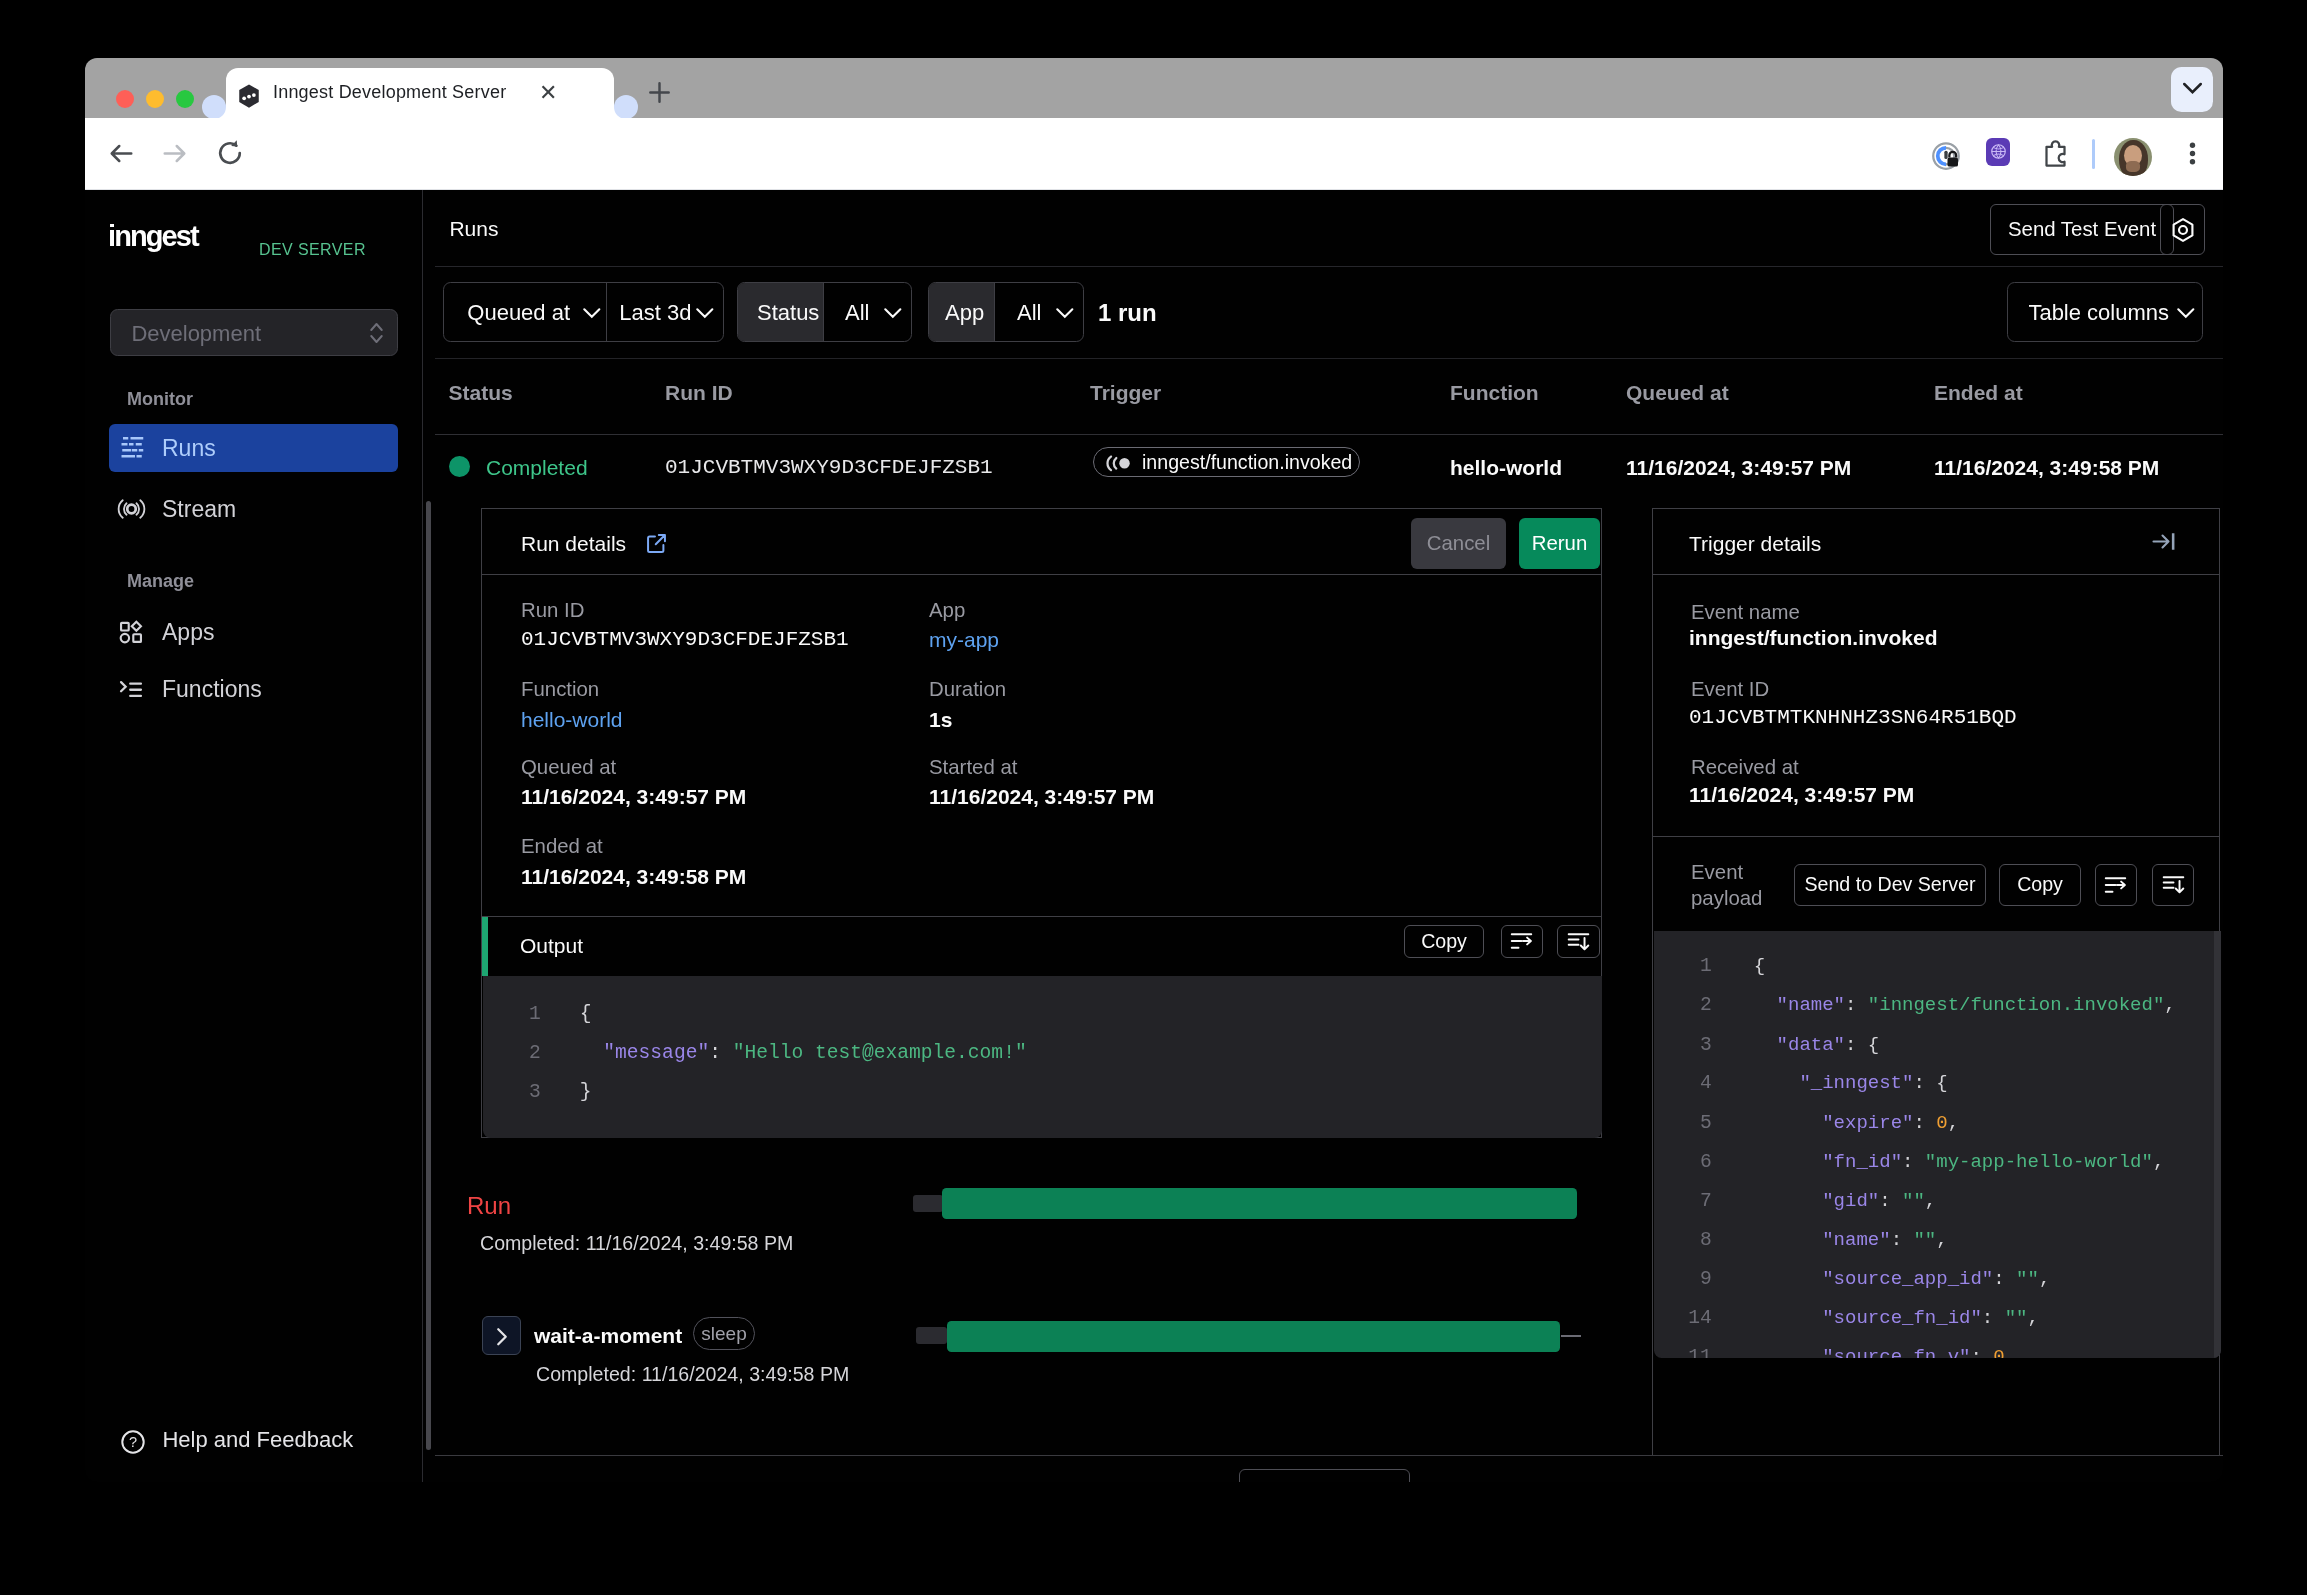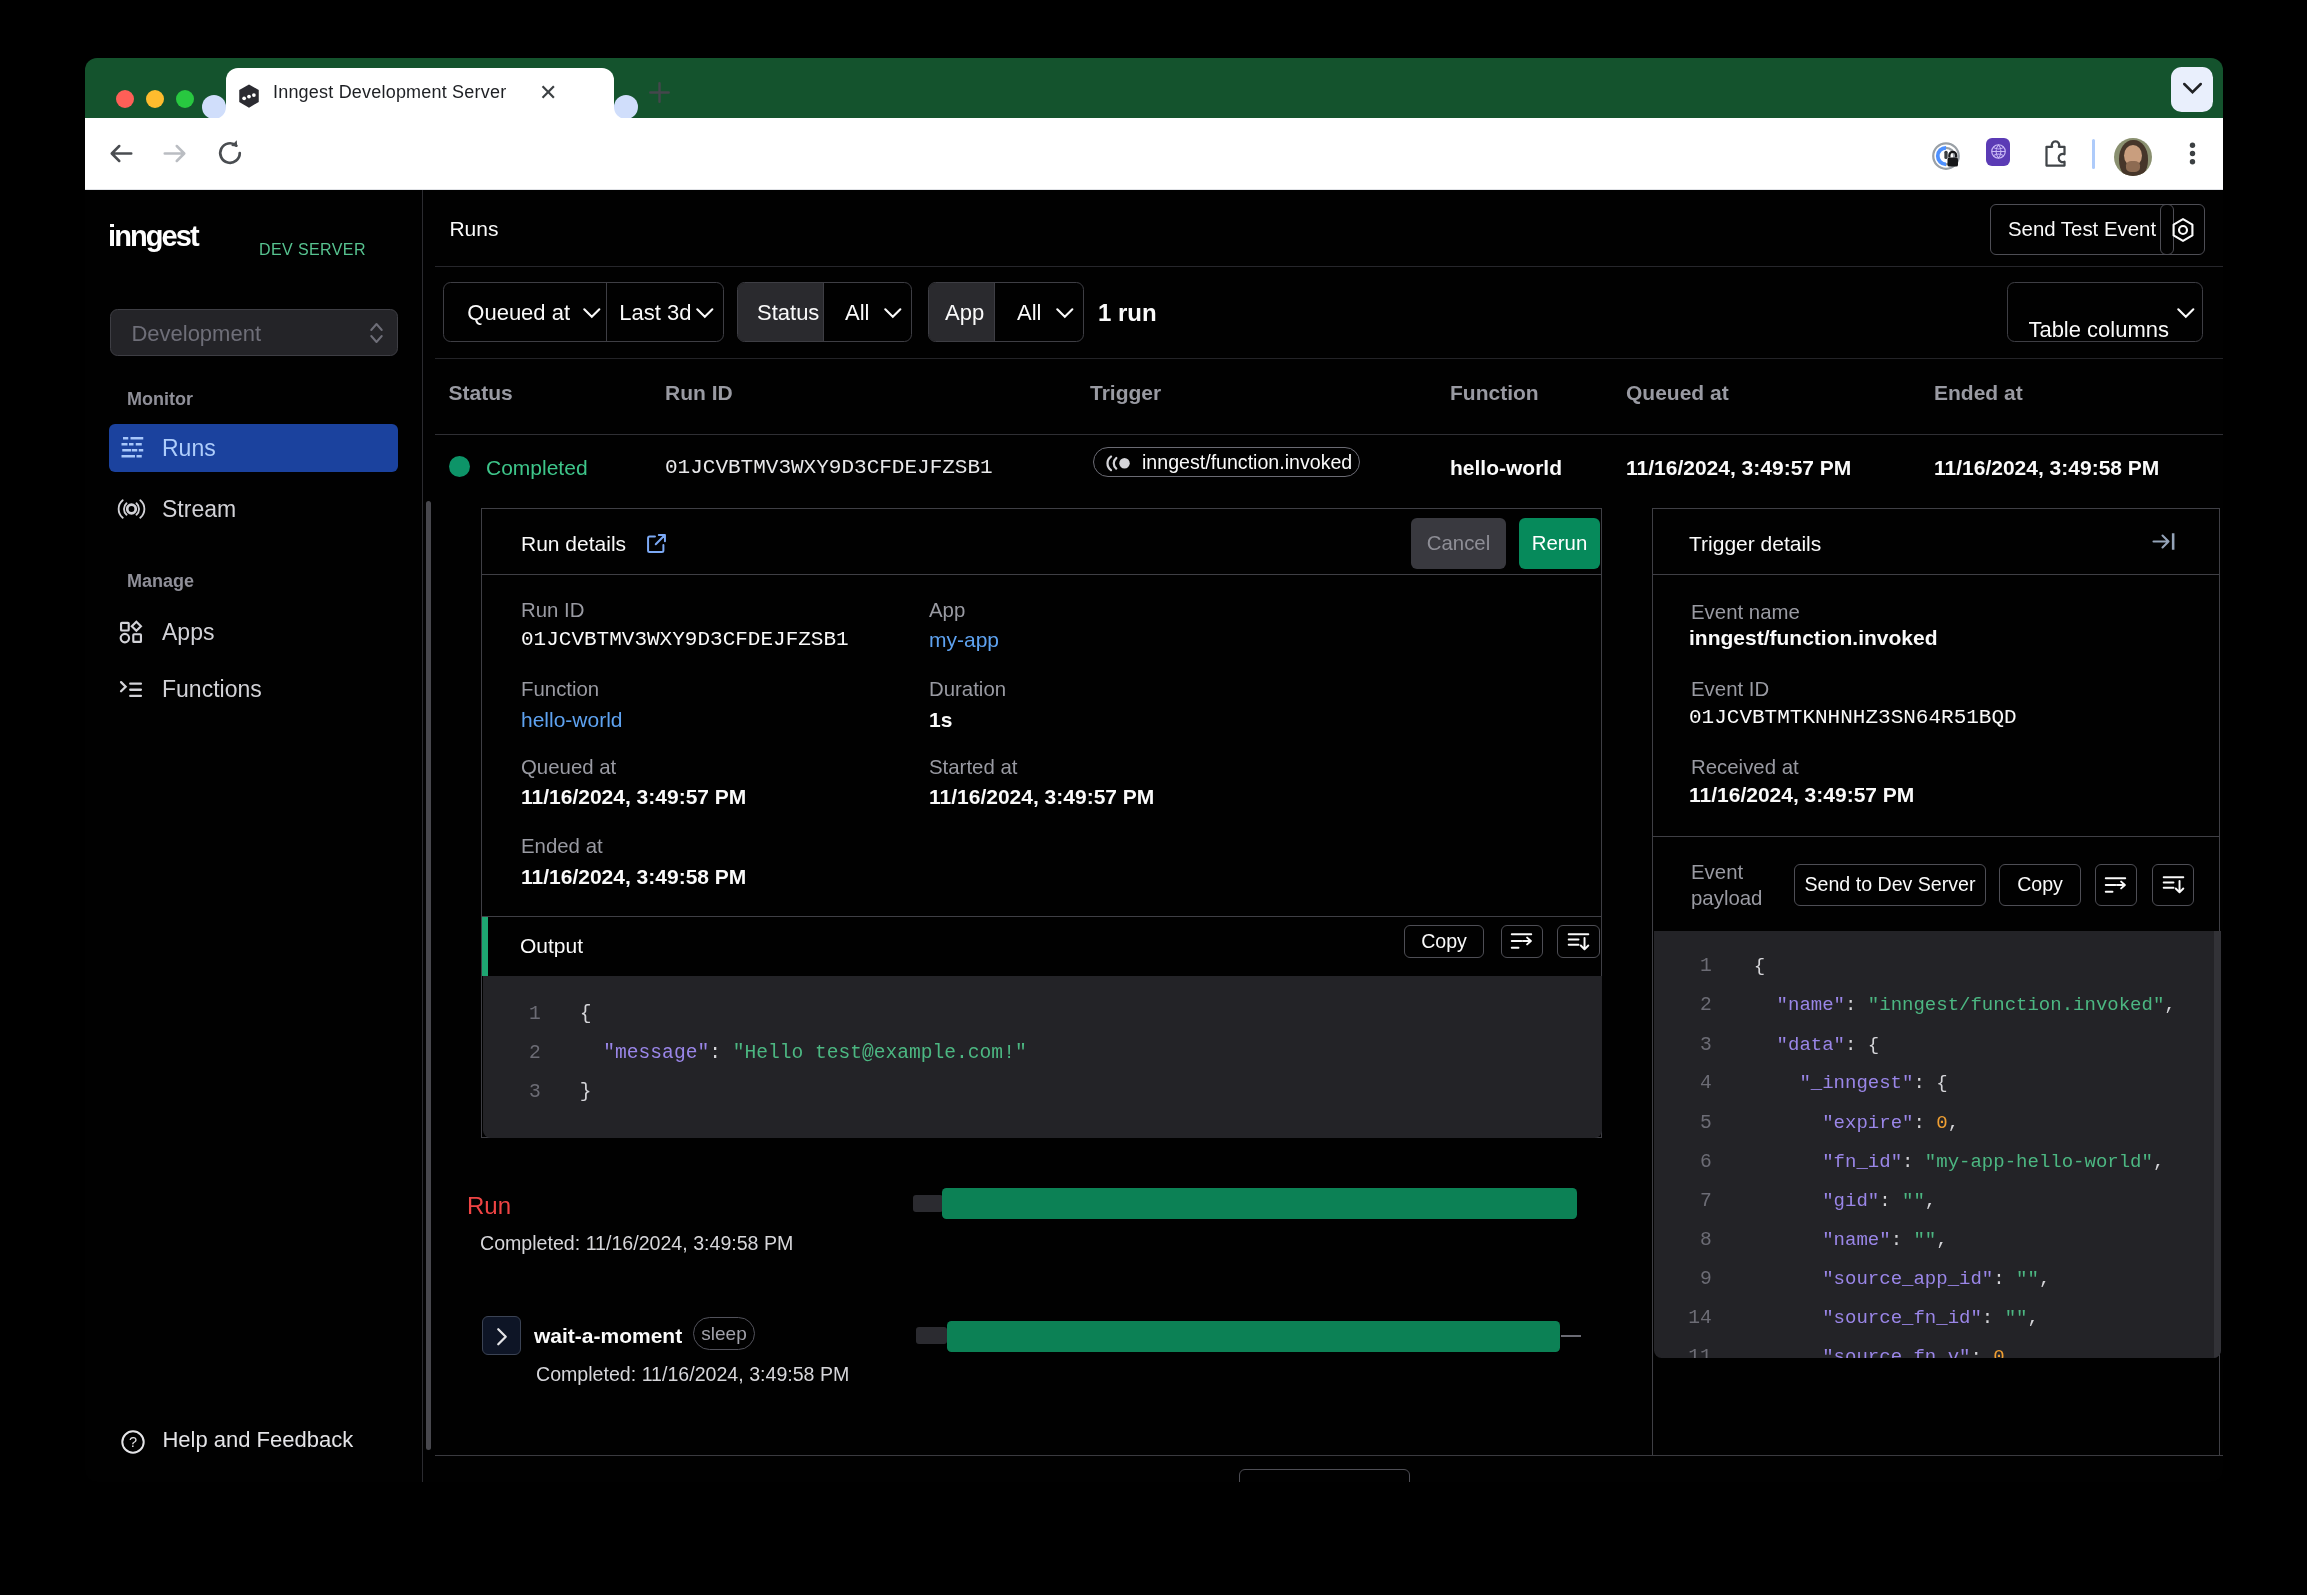"Inngest Development Server" .tabbar { background: #14532d -> #a3a3a3 }
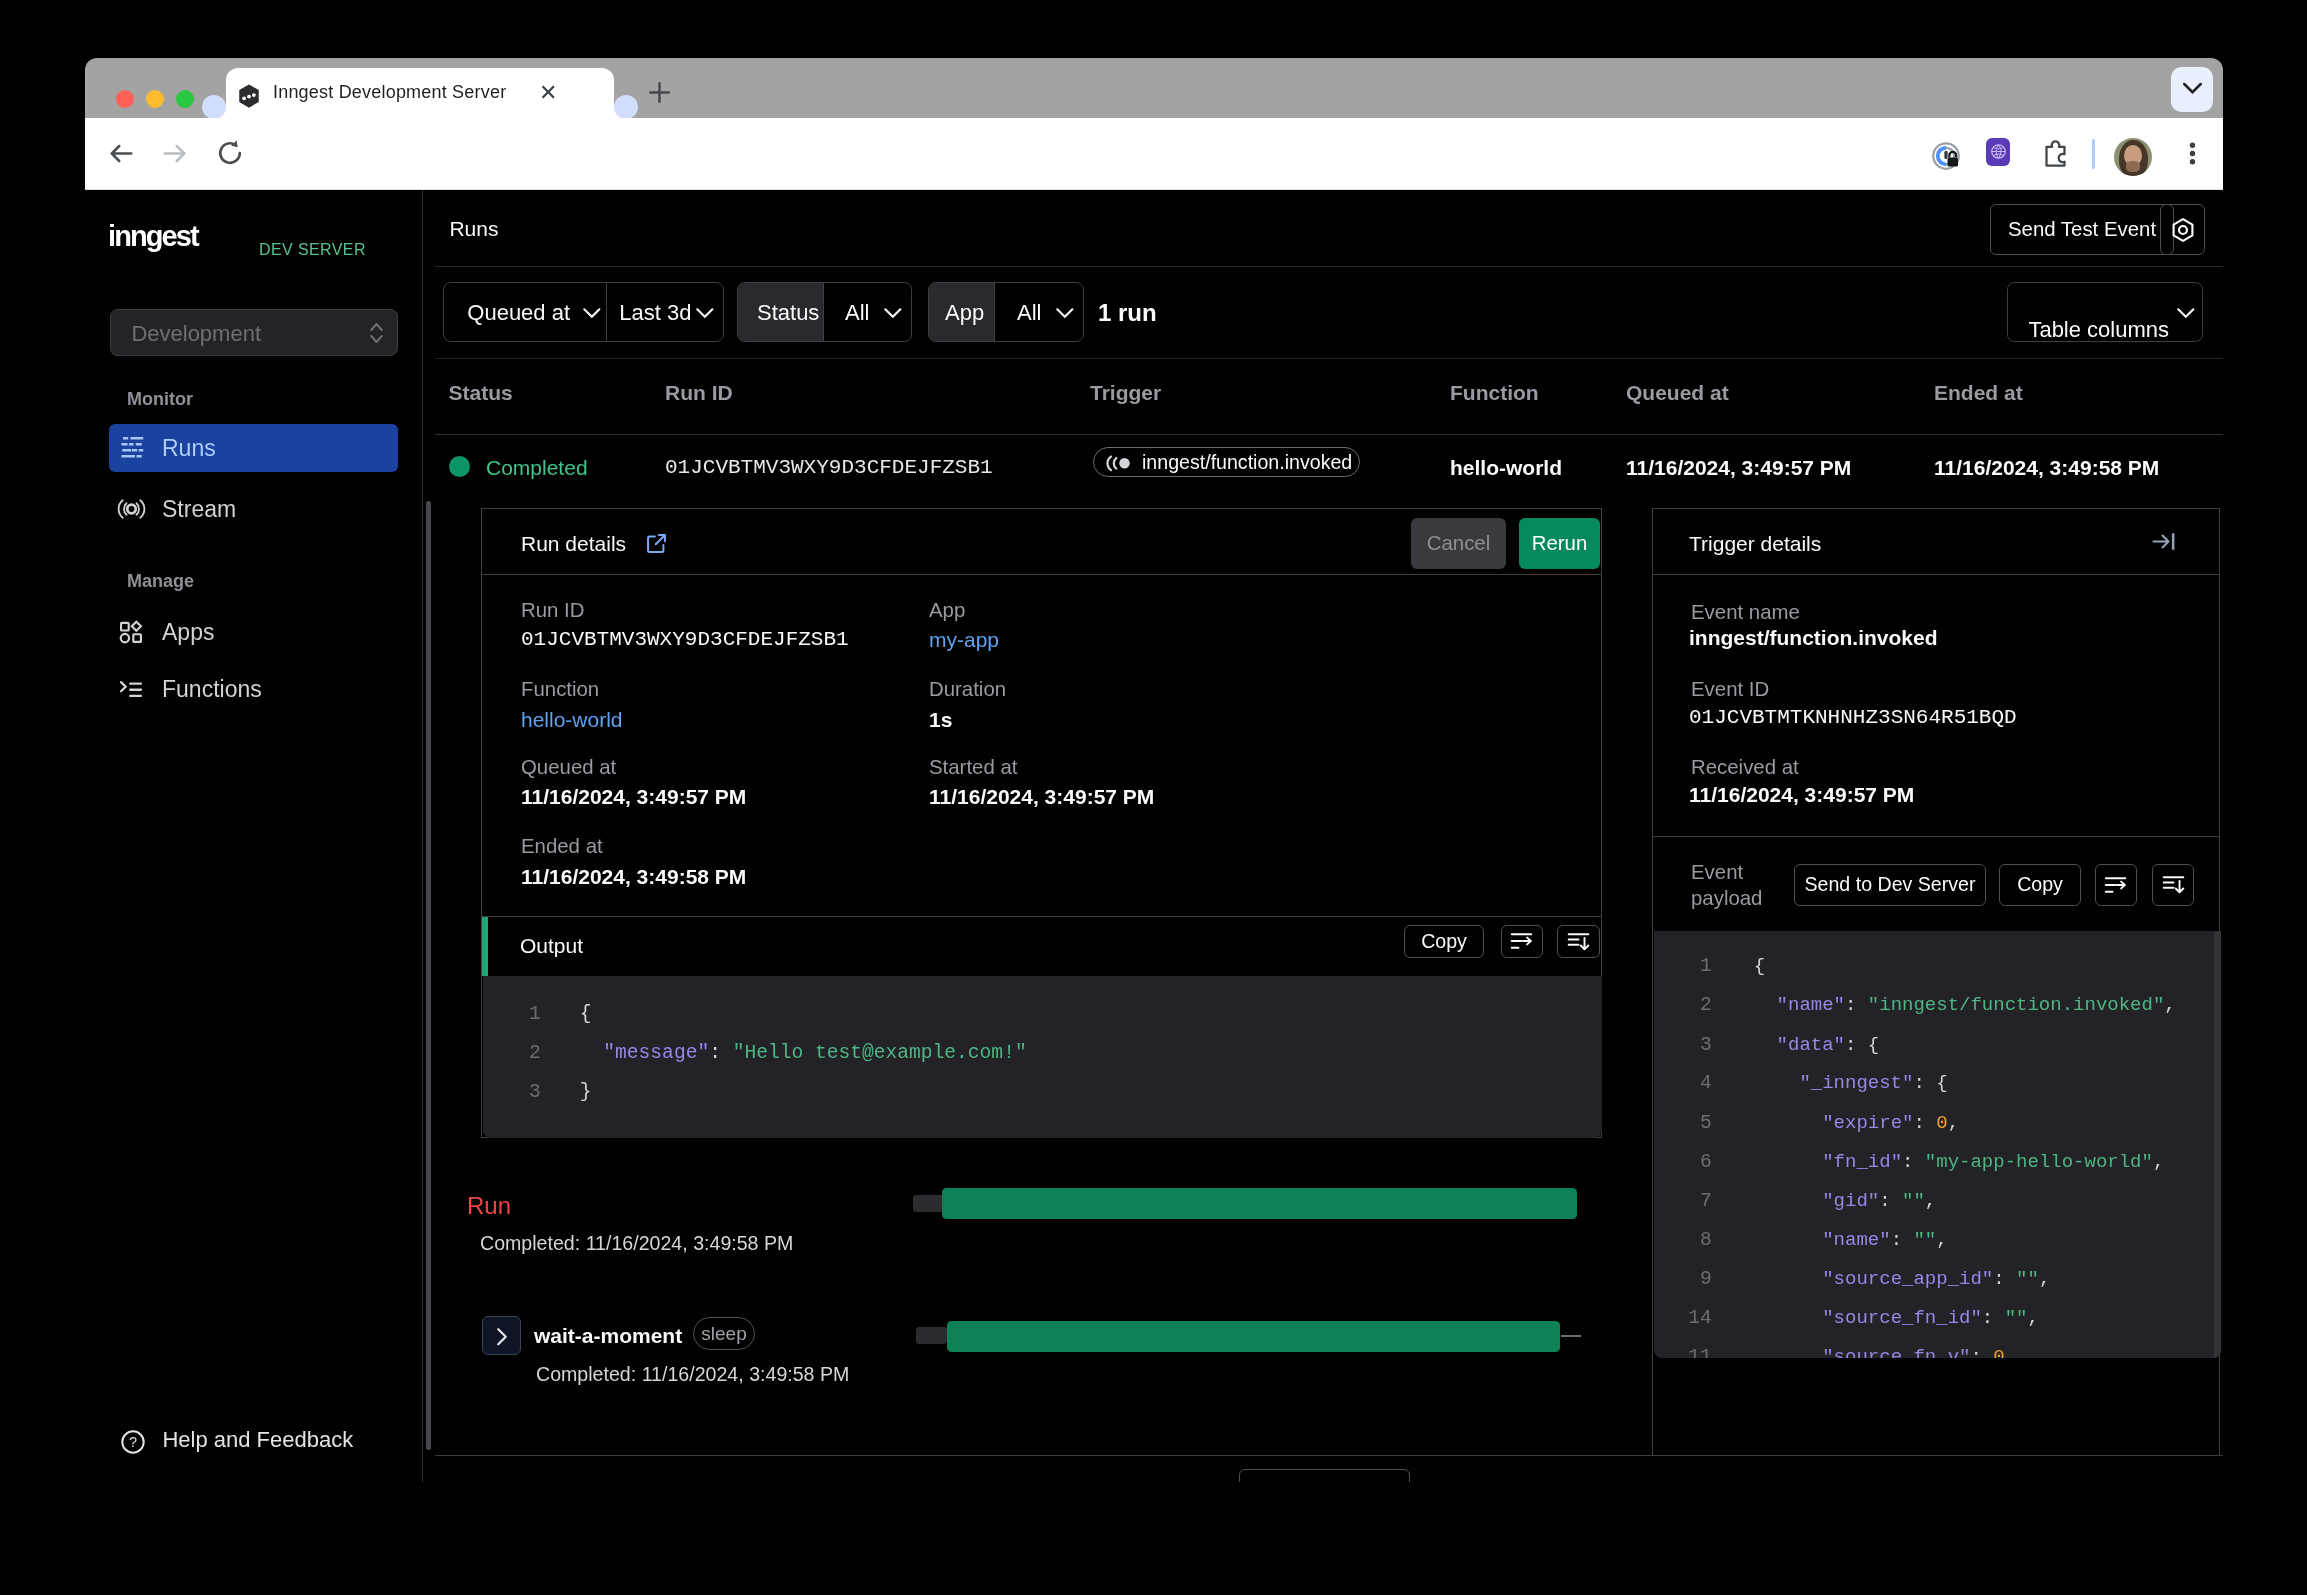"Table columns" span { margin-top: 17px -> none }
